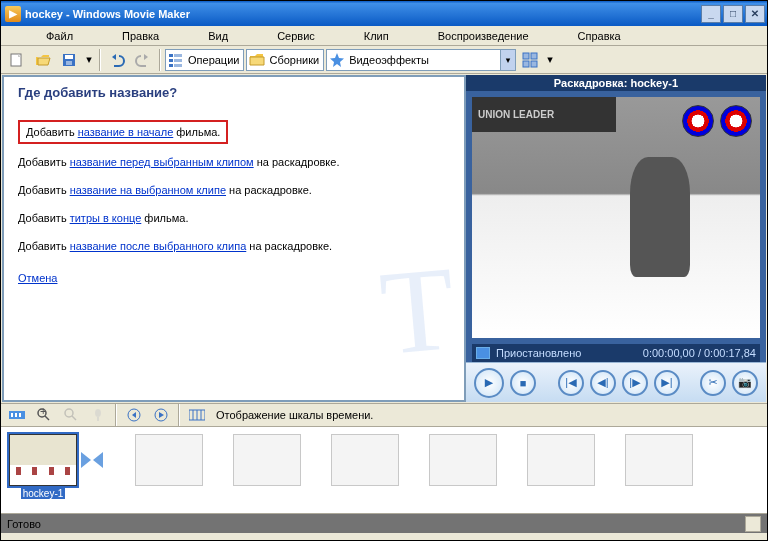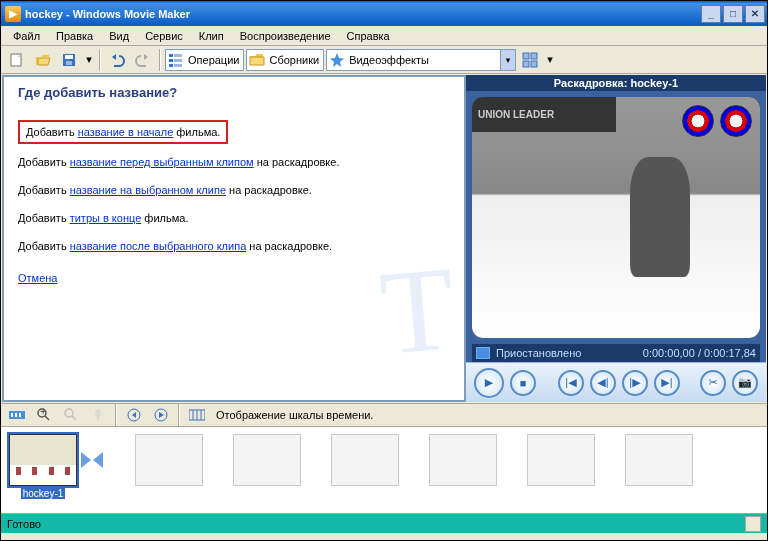"Файл" .menubar span { margin-left: none -> 33px }
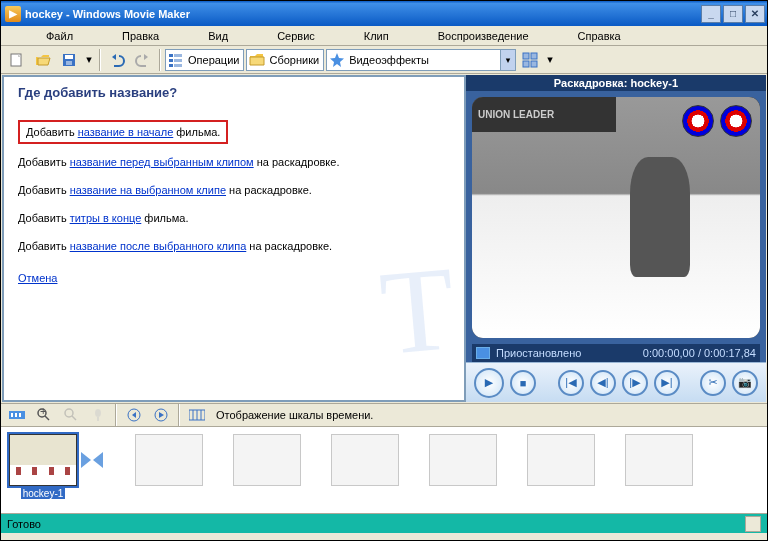"UNION LEADER" .preview { border-radius: 11px -> none }
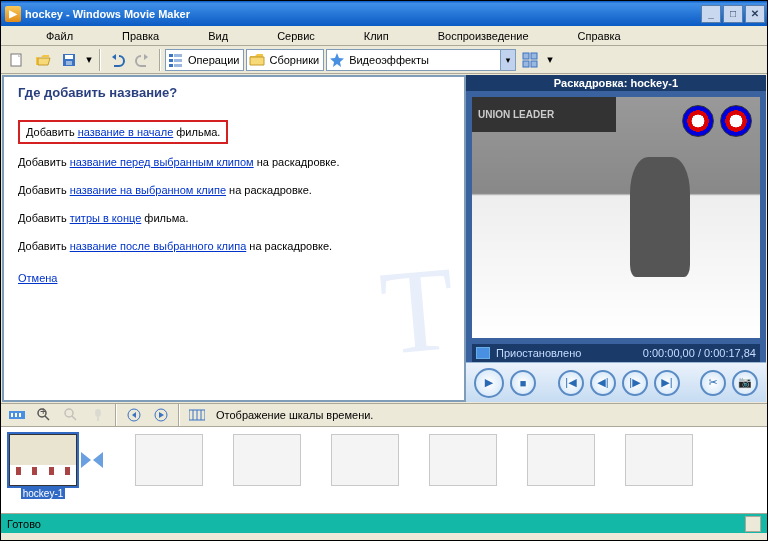"Готово" .statusbar { background: #14b8a6 -> #737373 }
